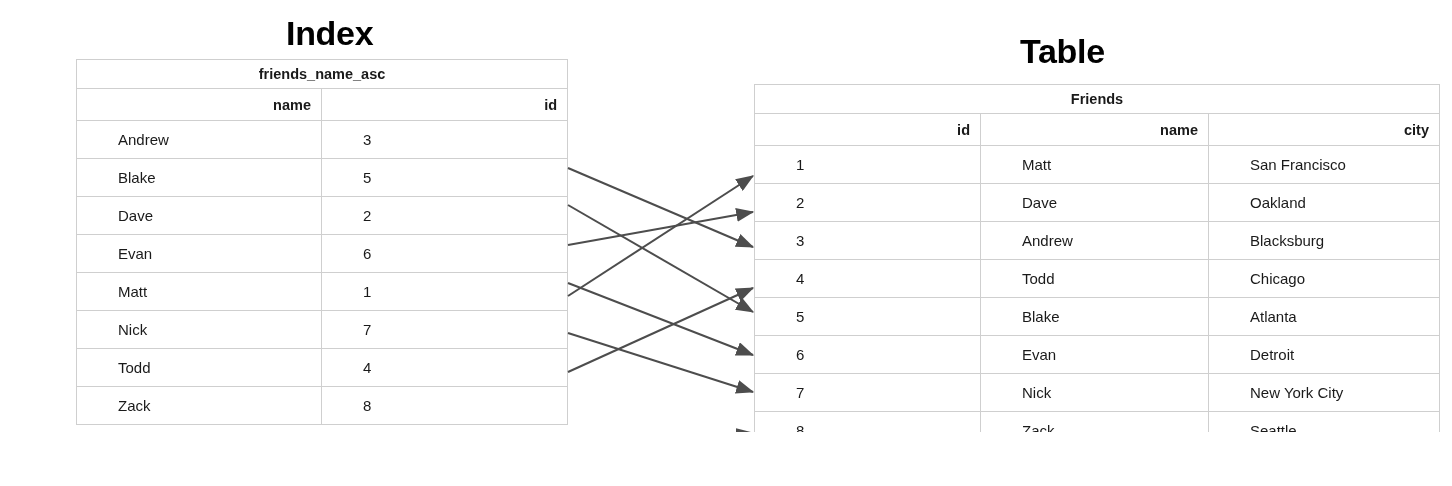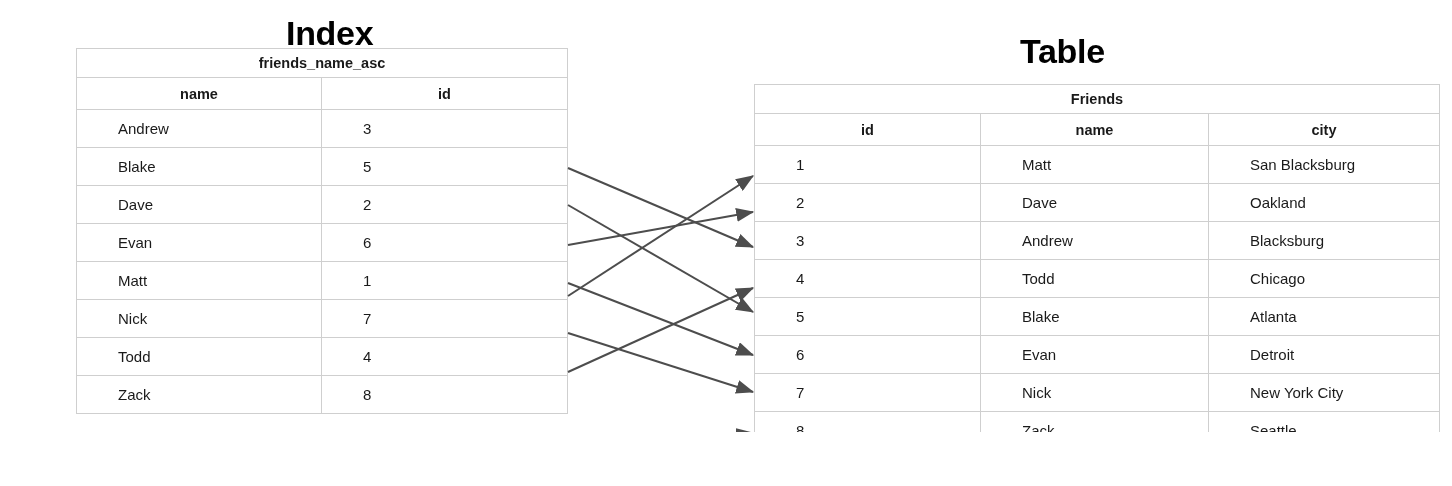"friends_name_asc" #index-table { top: 48px -> 59px }
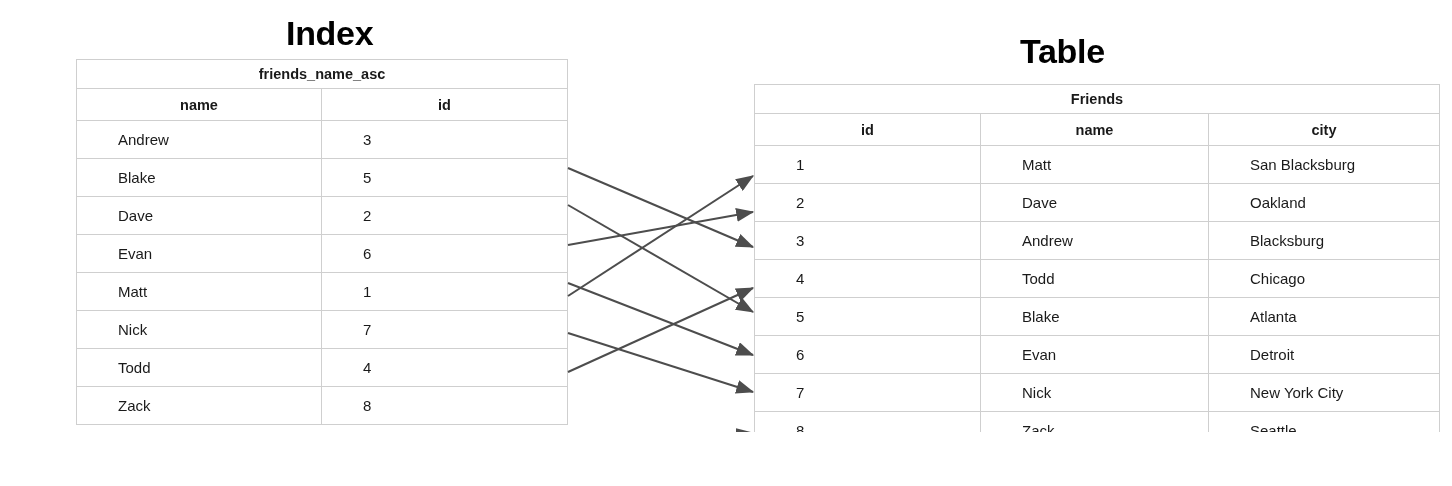"name" .grid td.col-head { text-align: center -> right }
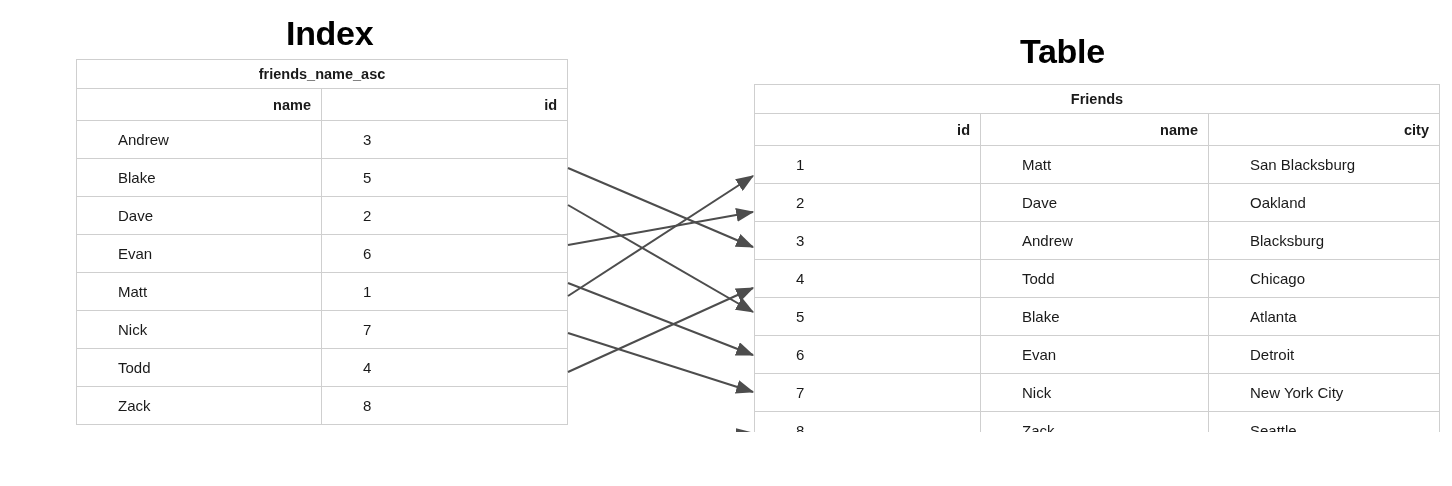"San Blacksburg" td.data-cell { text: Blacksburg -> Francisco }
